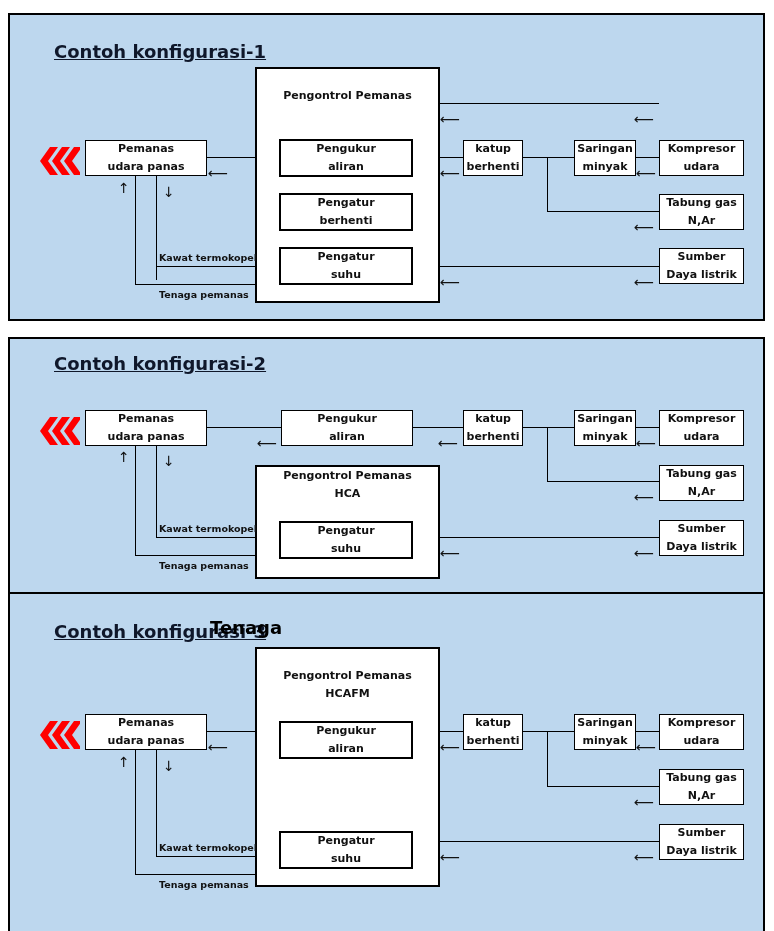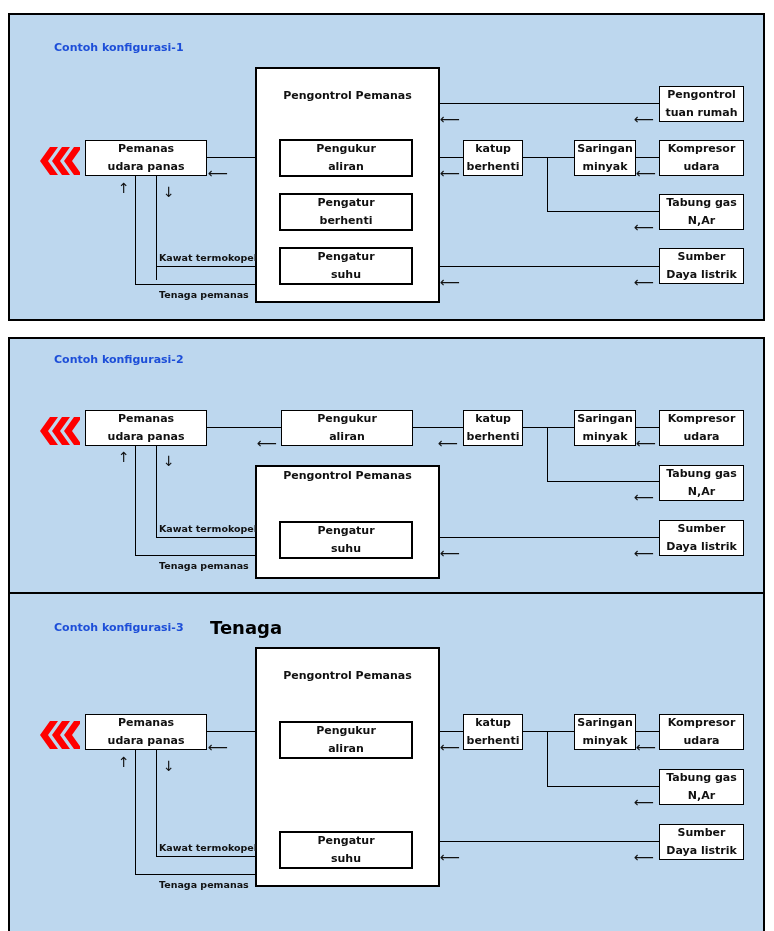"Contoh konfigurasi-1" .cfg { color: #1d4ed8 -> #0f172a; font-size: 11px -> 18px; text-decoration: none -> underline }
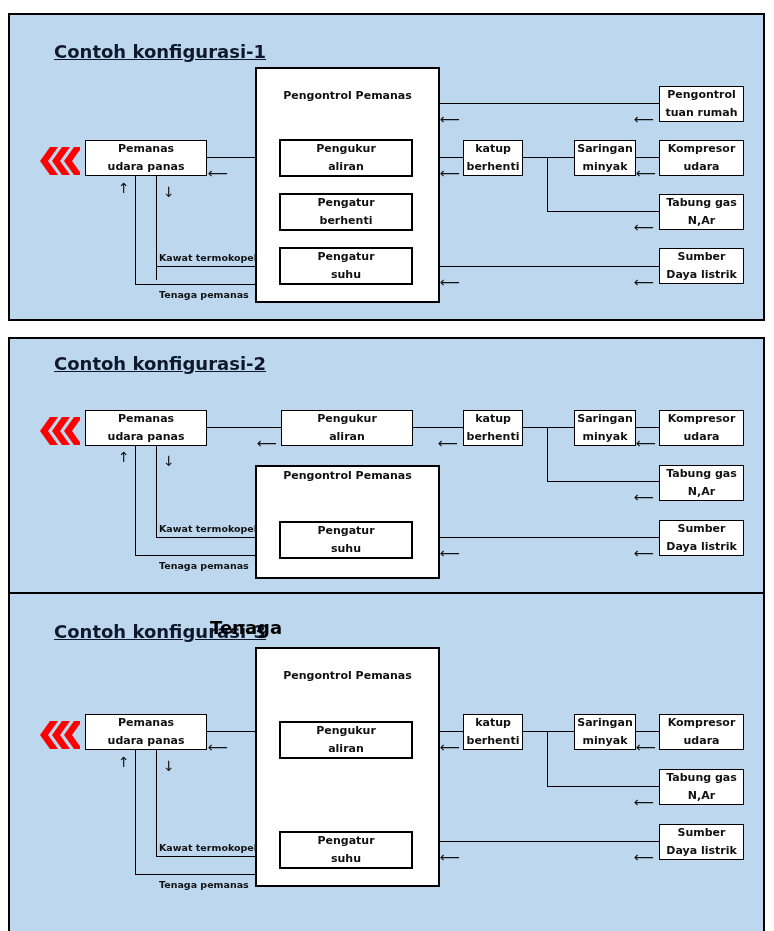"Pengontrol" div.box { html: <div> <span>Pengontrol</span> <span>tuan rumah</span> </div> -> none }
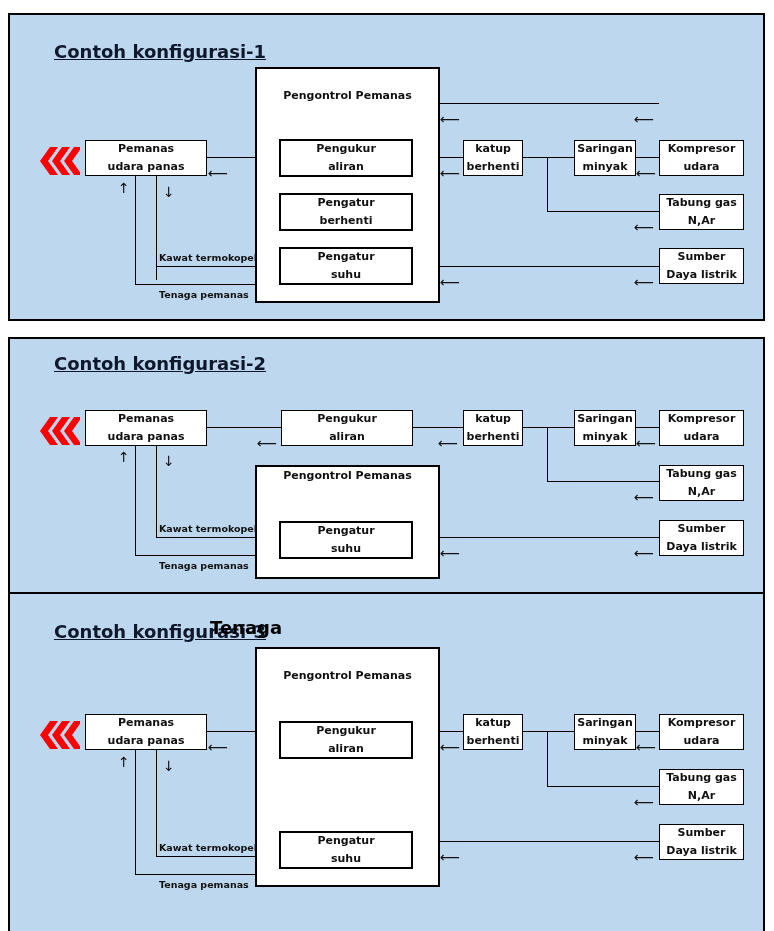"HCA" div.ctrl-title { html: none -> <div>HCA</div> }
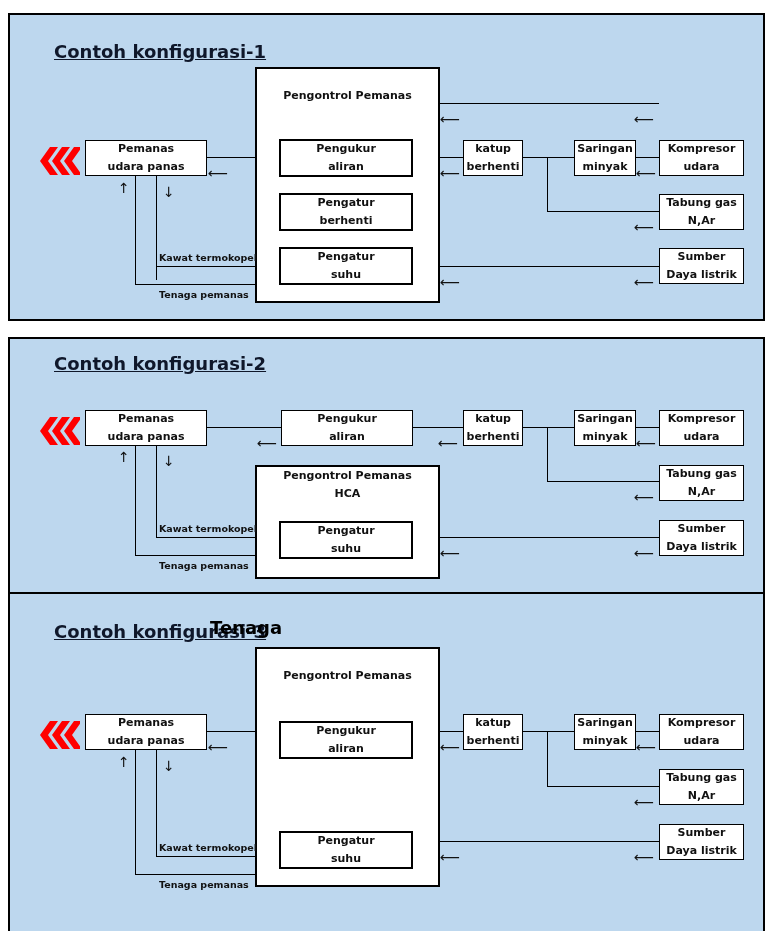"HCAFM" div.ctrl-title { html: none -> <div>HCAFM</div> }
